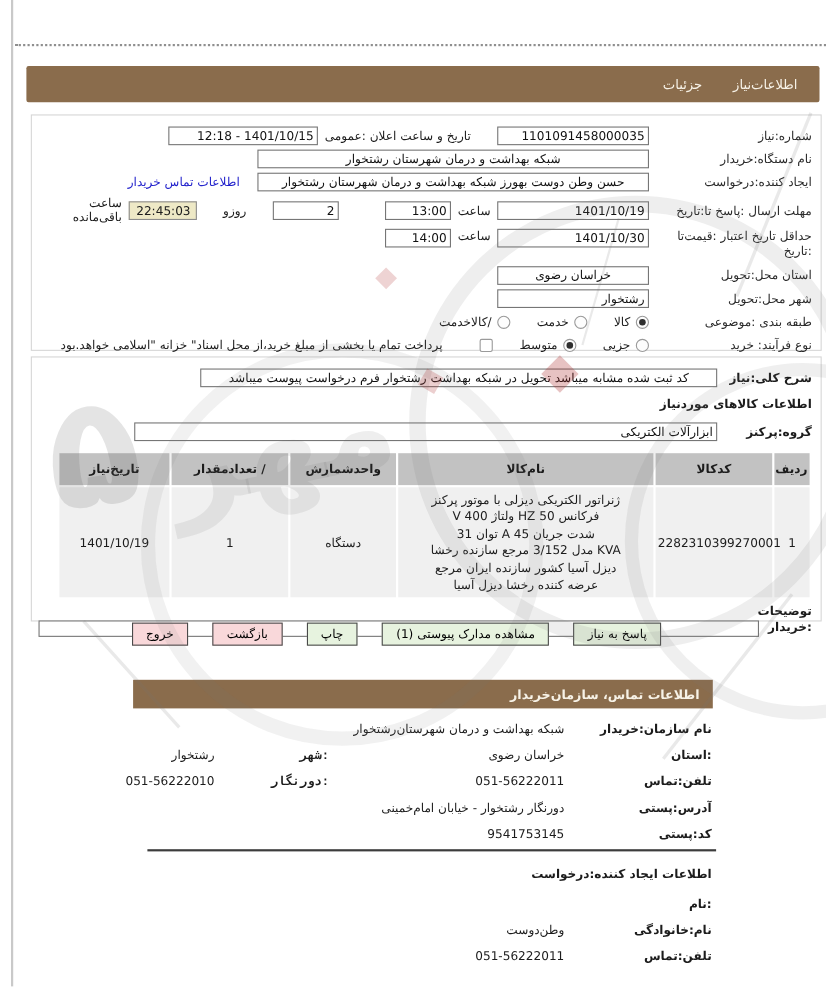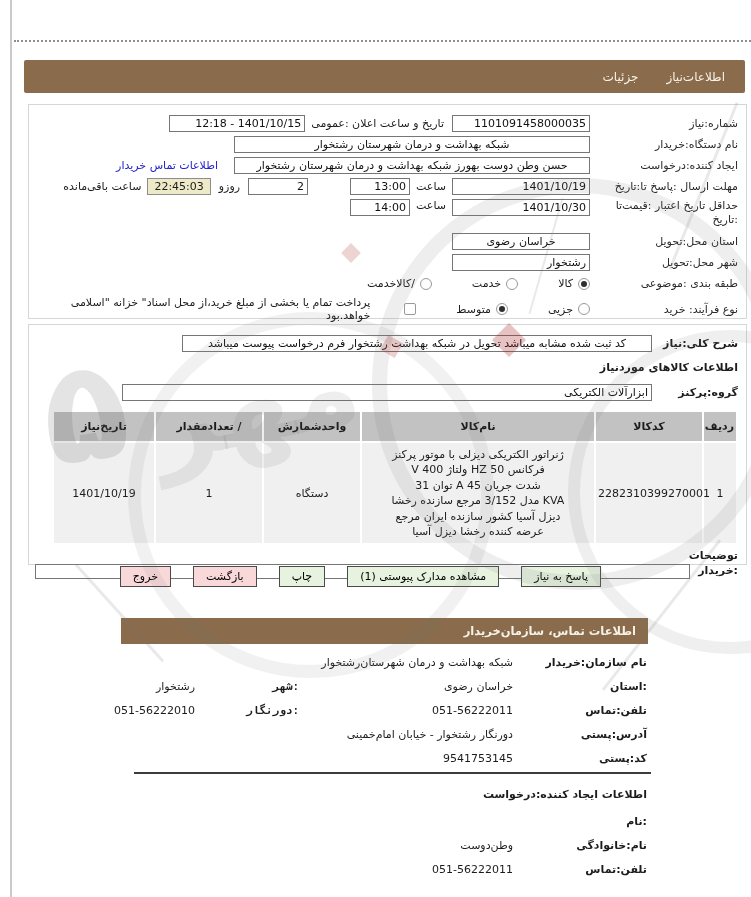"تاریخ و ساعت اعلان :عمومی" .gap8 { margin-right: 8px -> 24px }
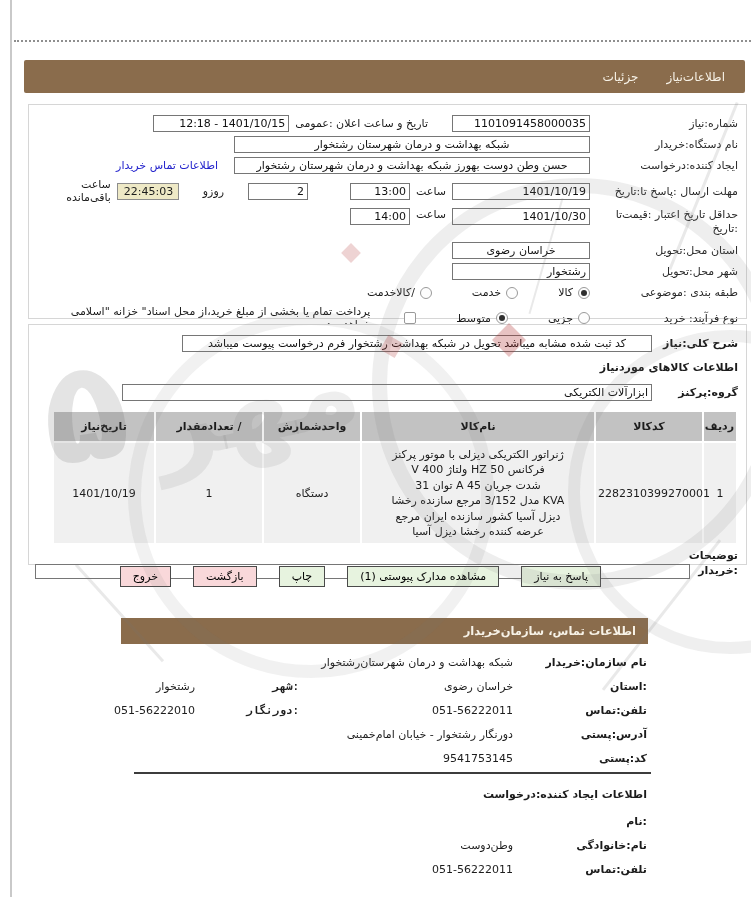"/کالاخدمت" .opt { margin-left: 40px -> 24px }
